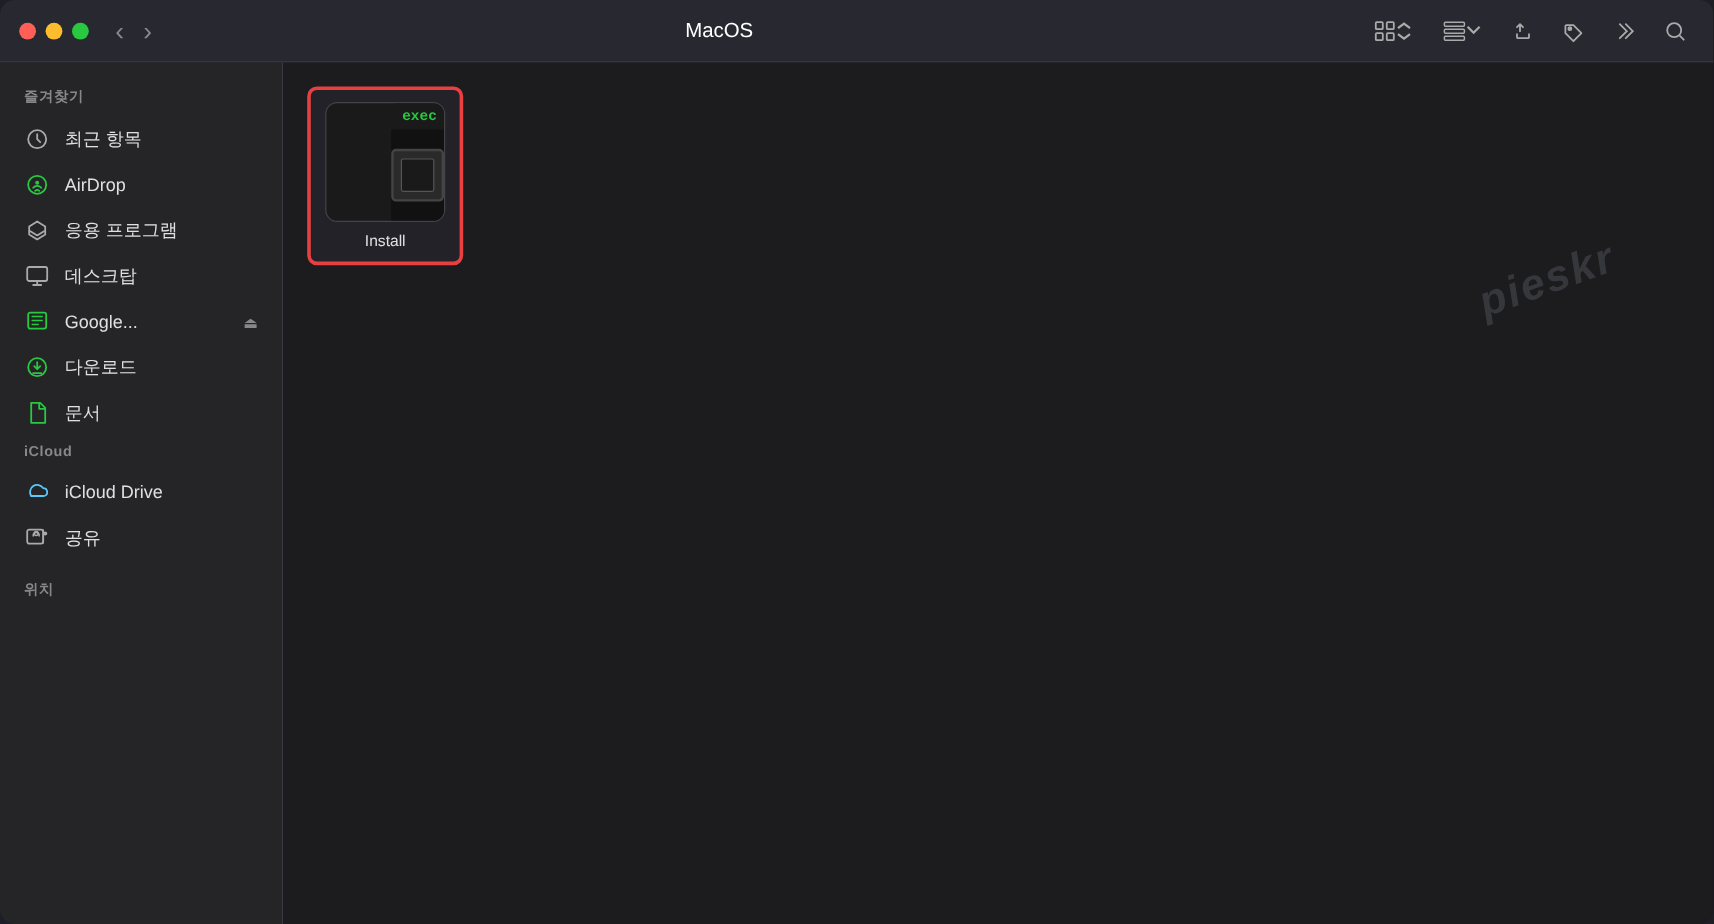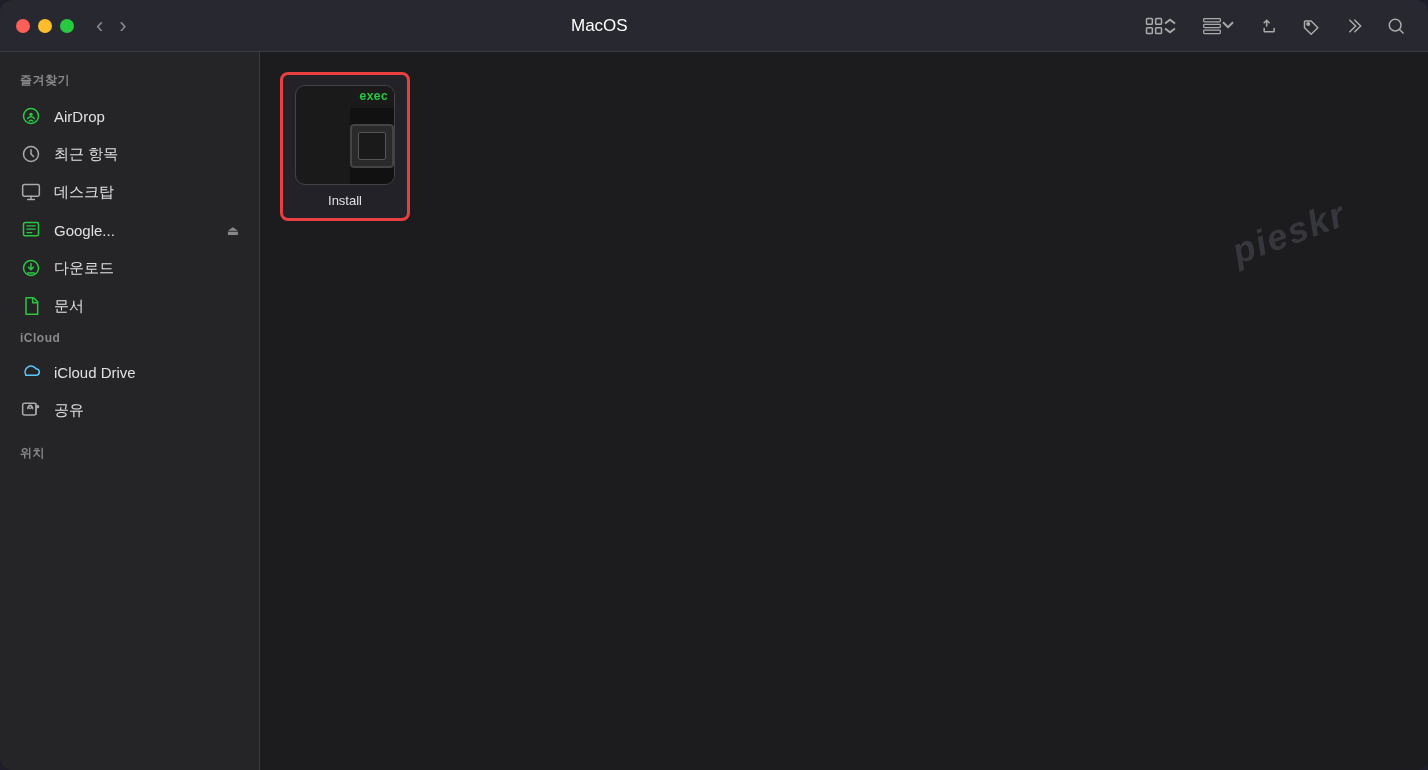"즐겨찾기" .sidebar { width: 260px -> 236px }
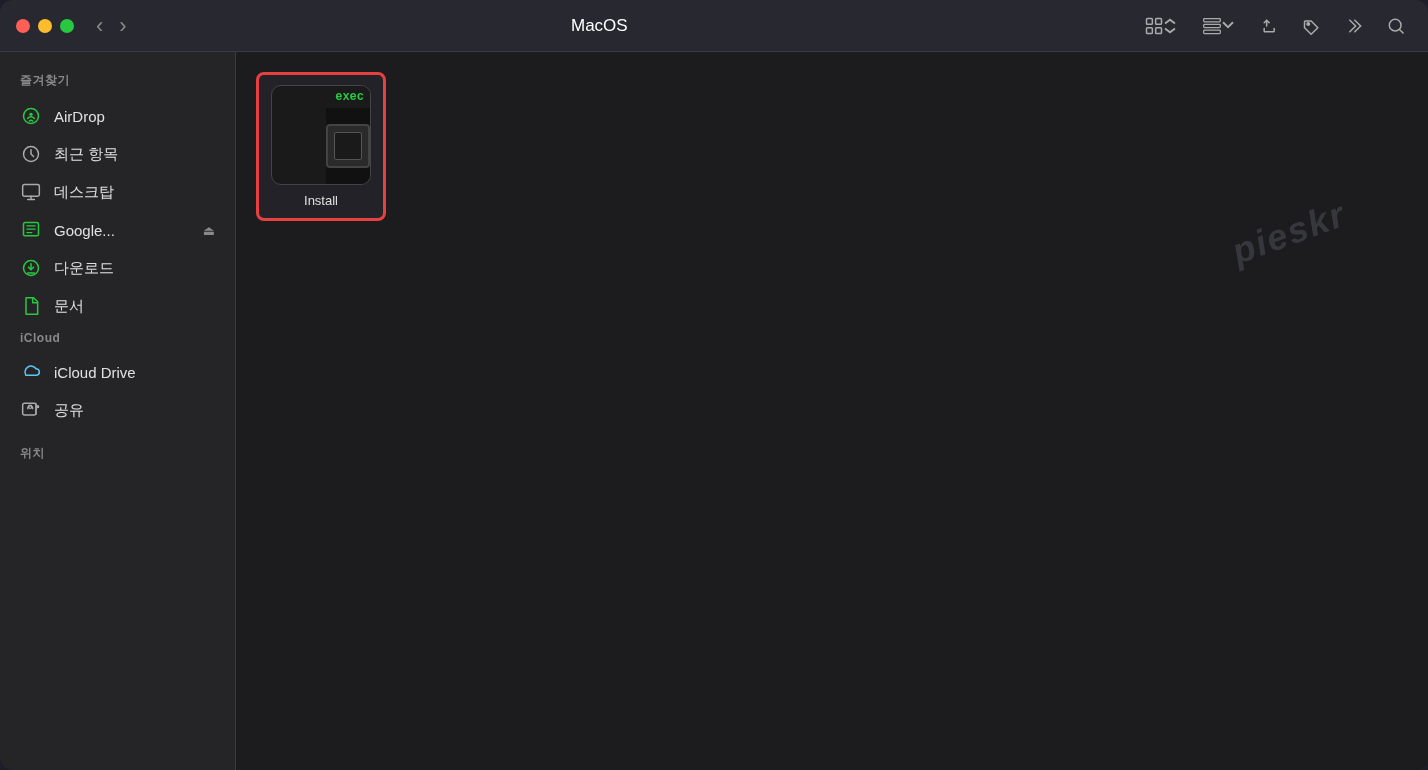"AirDrop" div.sidebar-item { order: before "최근 항목" -> after "최근 항목" }
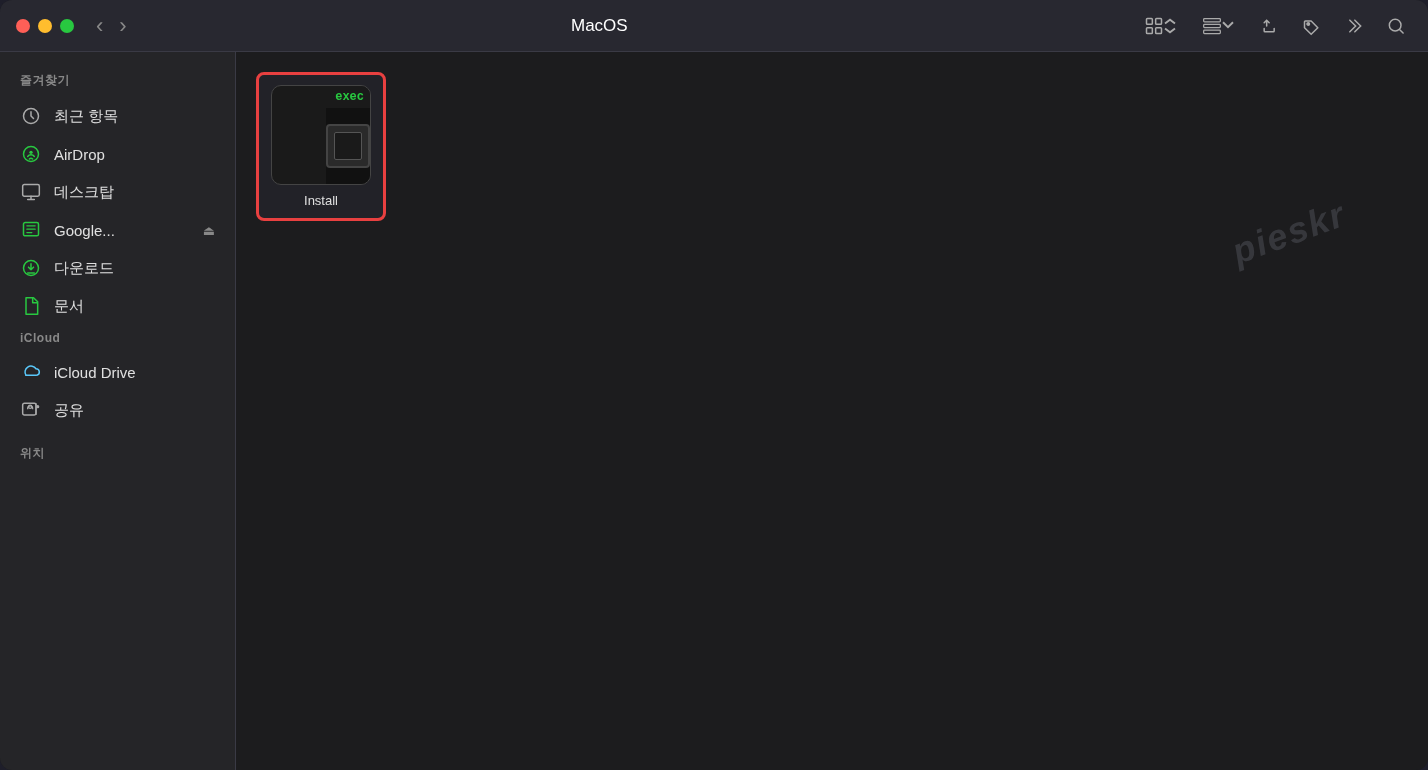"응용 프로그램" div.sidebar-item { html: none -> <div> <div> <svg> <path></path> <path></path> </svg> </div> <span>응용 프로그램</span> </div> }
